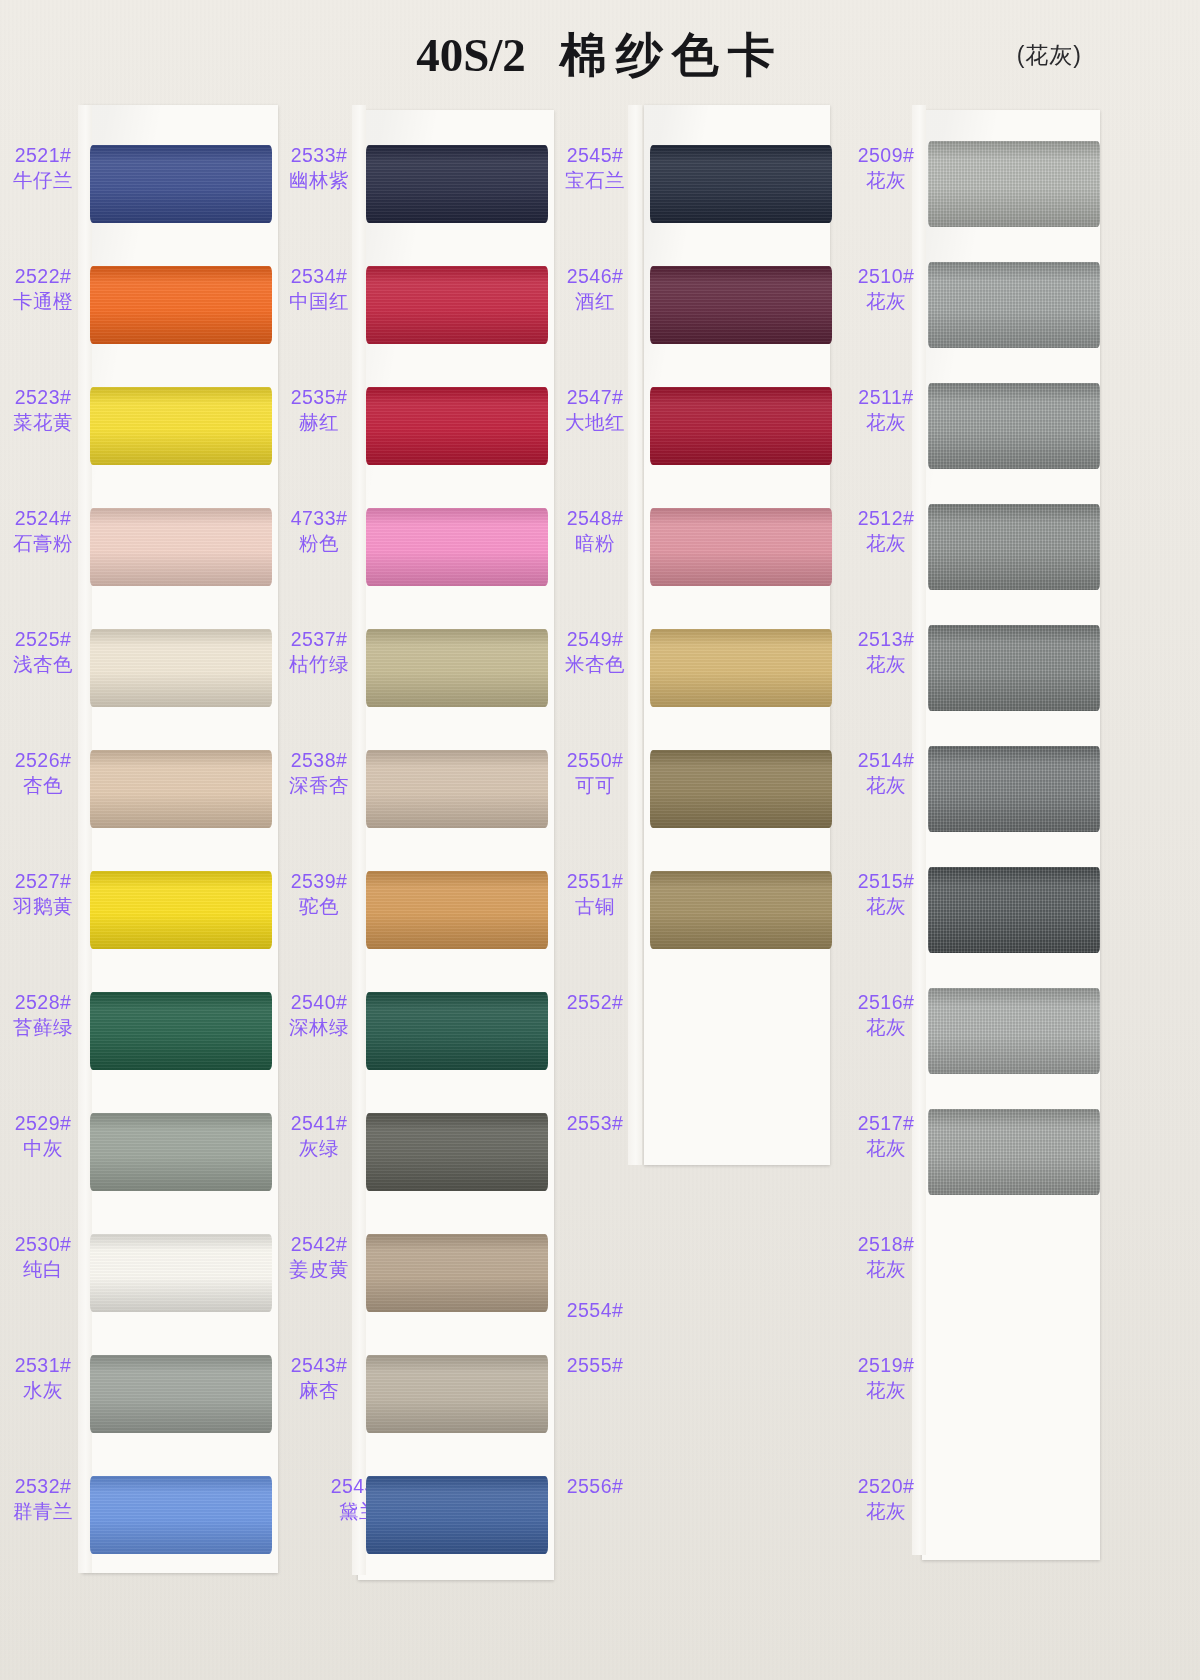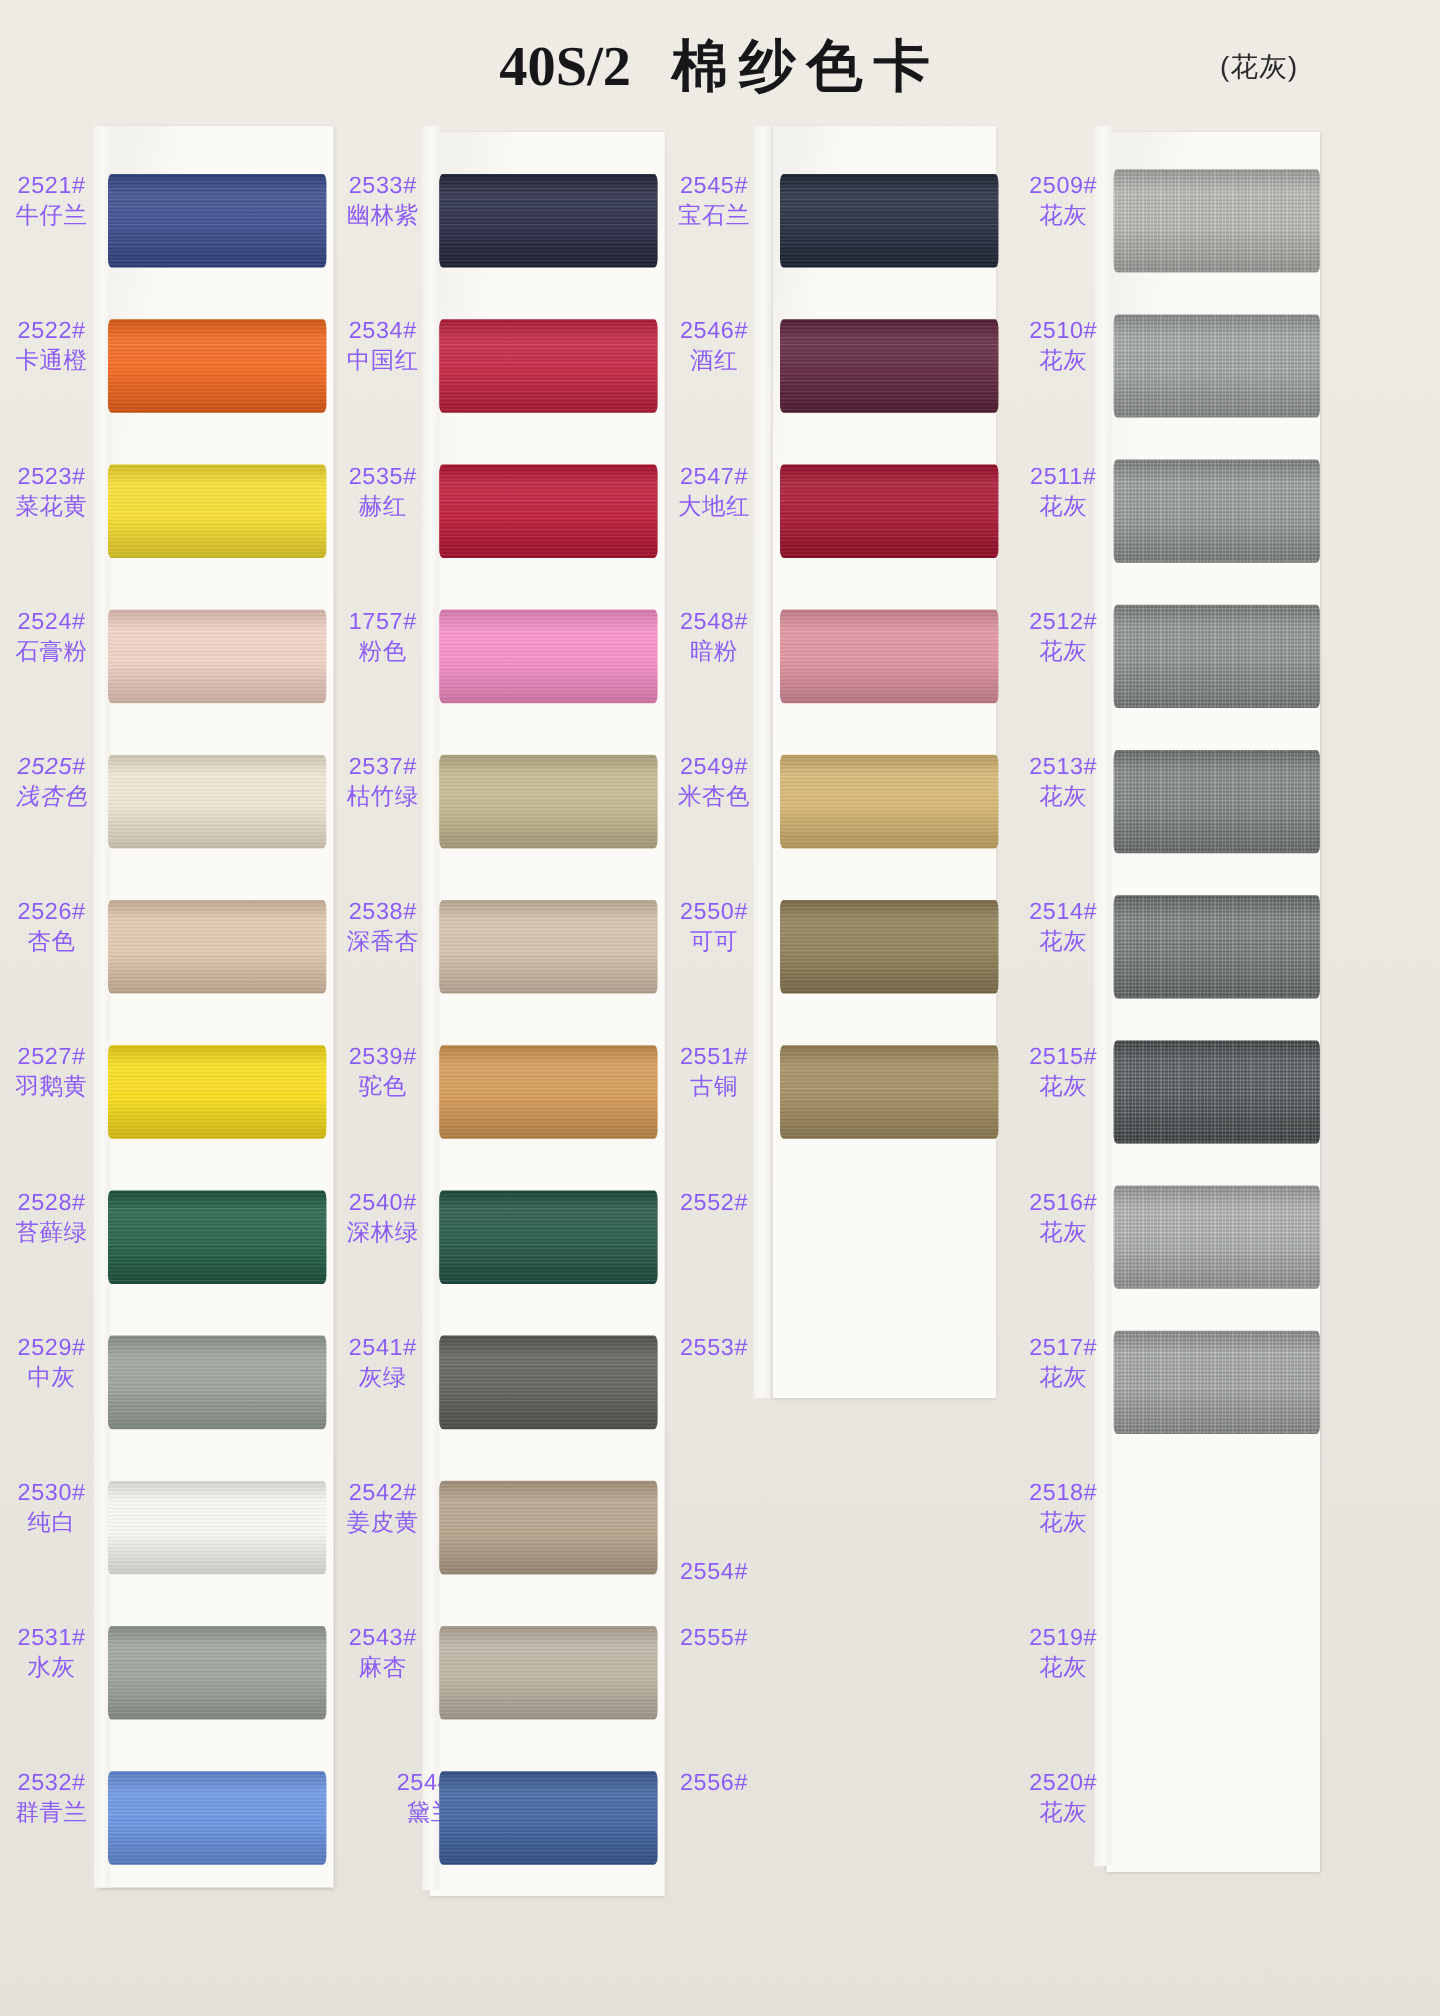"1757#" span.num { text: 1757 -> 4733 }
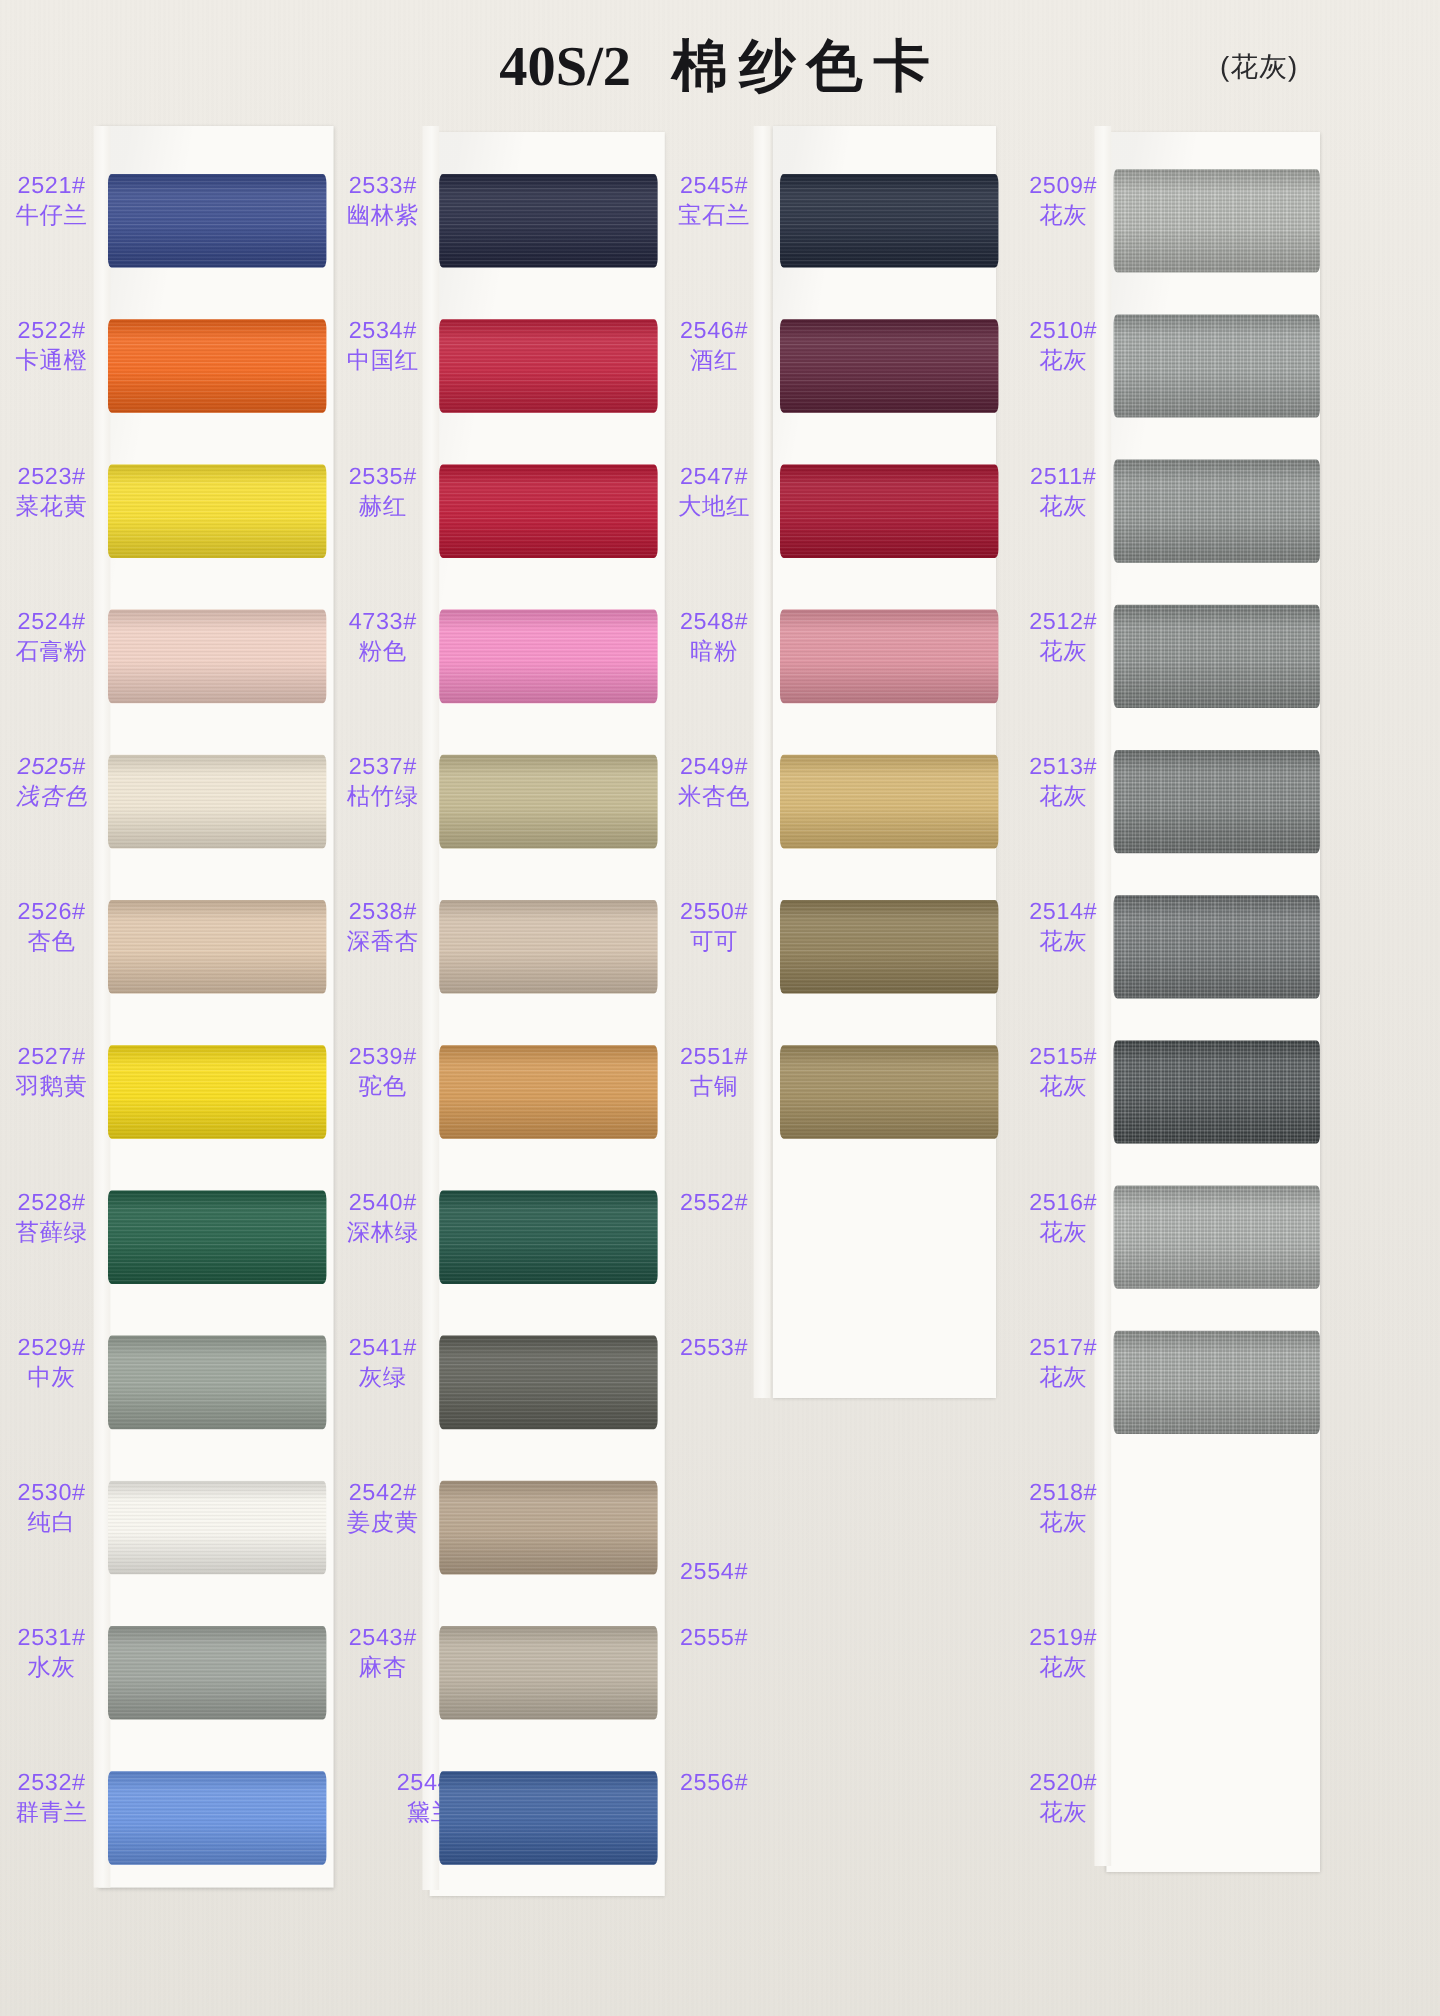"2525#" div.label { font-style: italic -> none }
